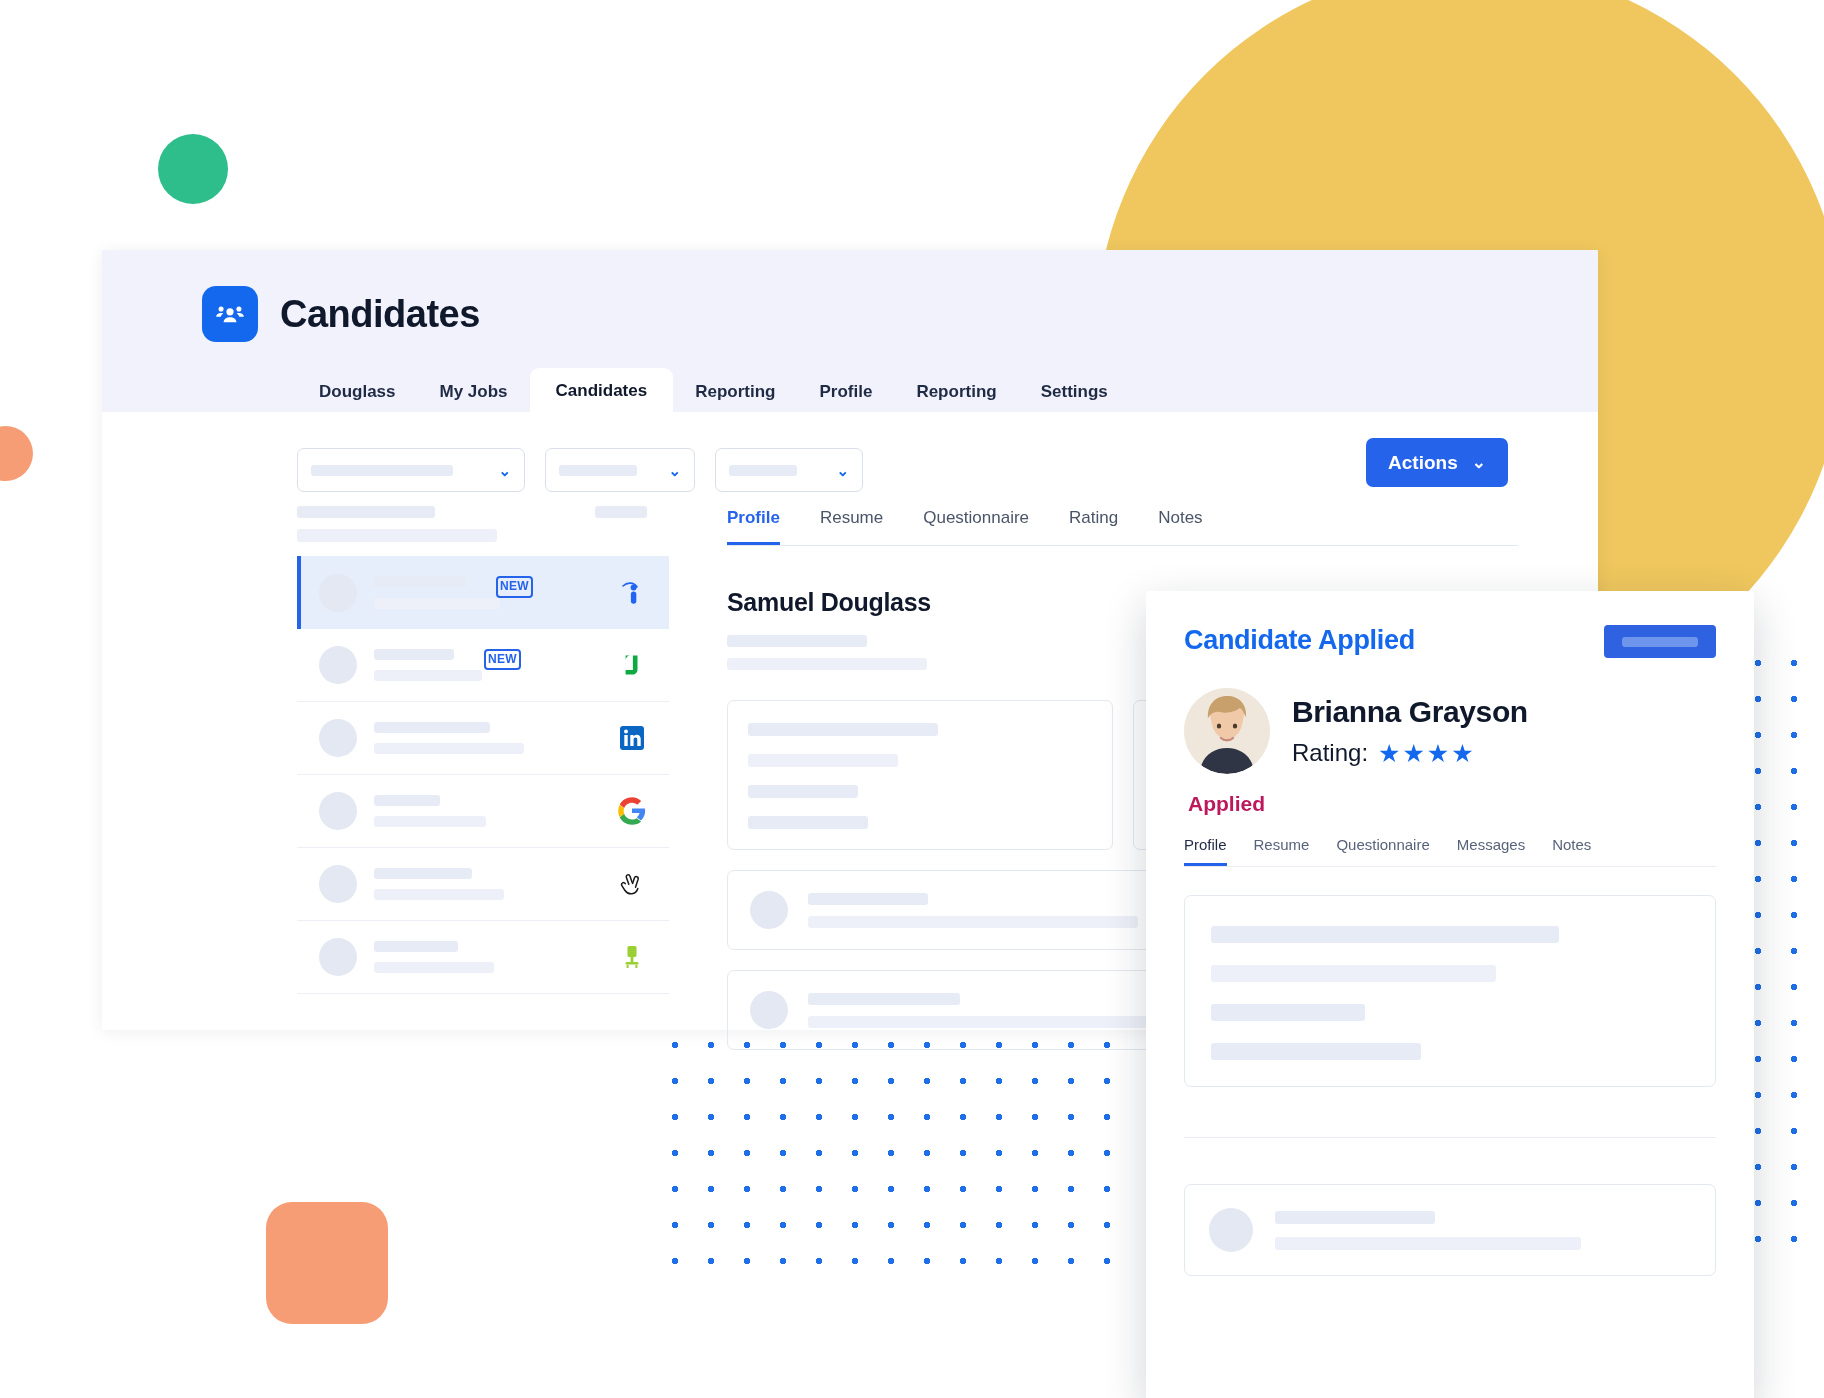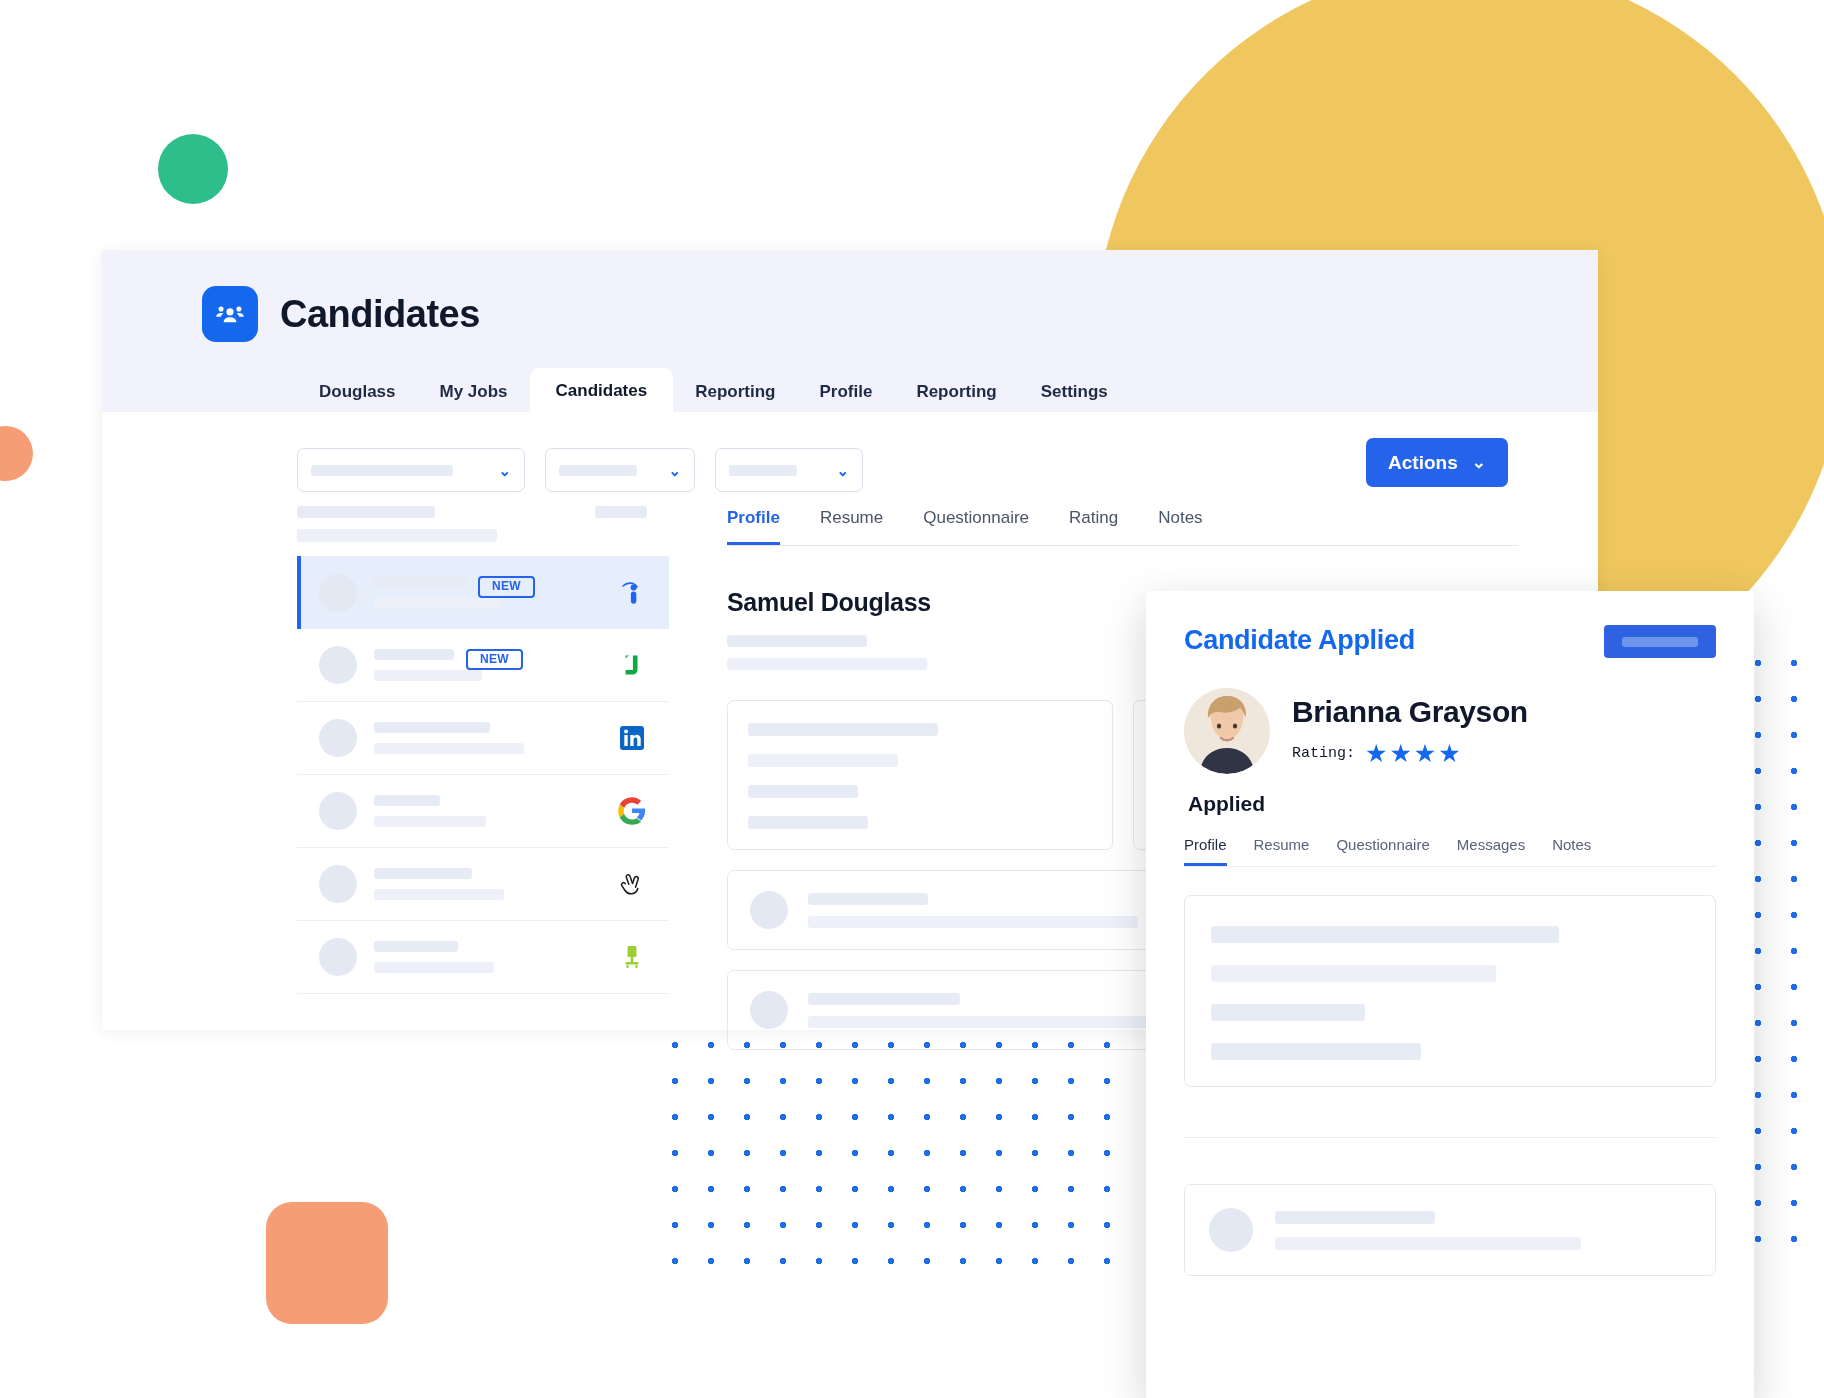"NEW" .badge-new { margin-left: 12px -> 30px; padding: 2px 12px -> 2px 2px }
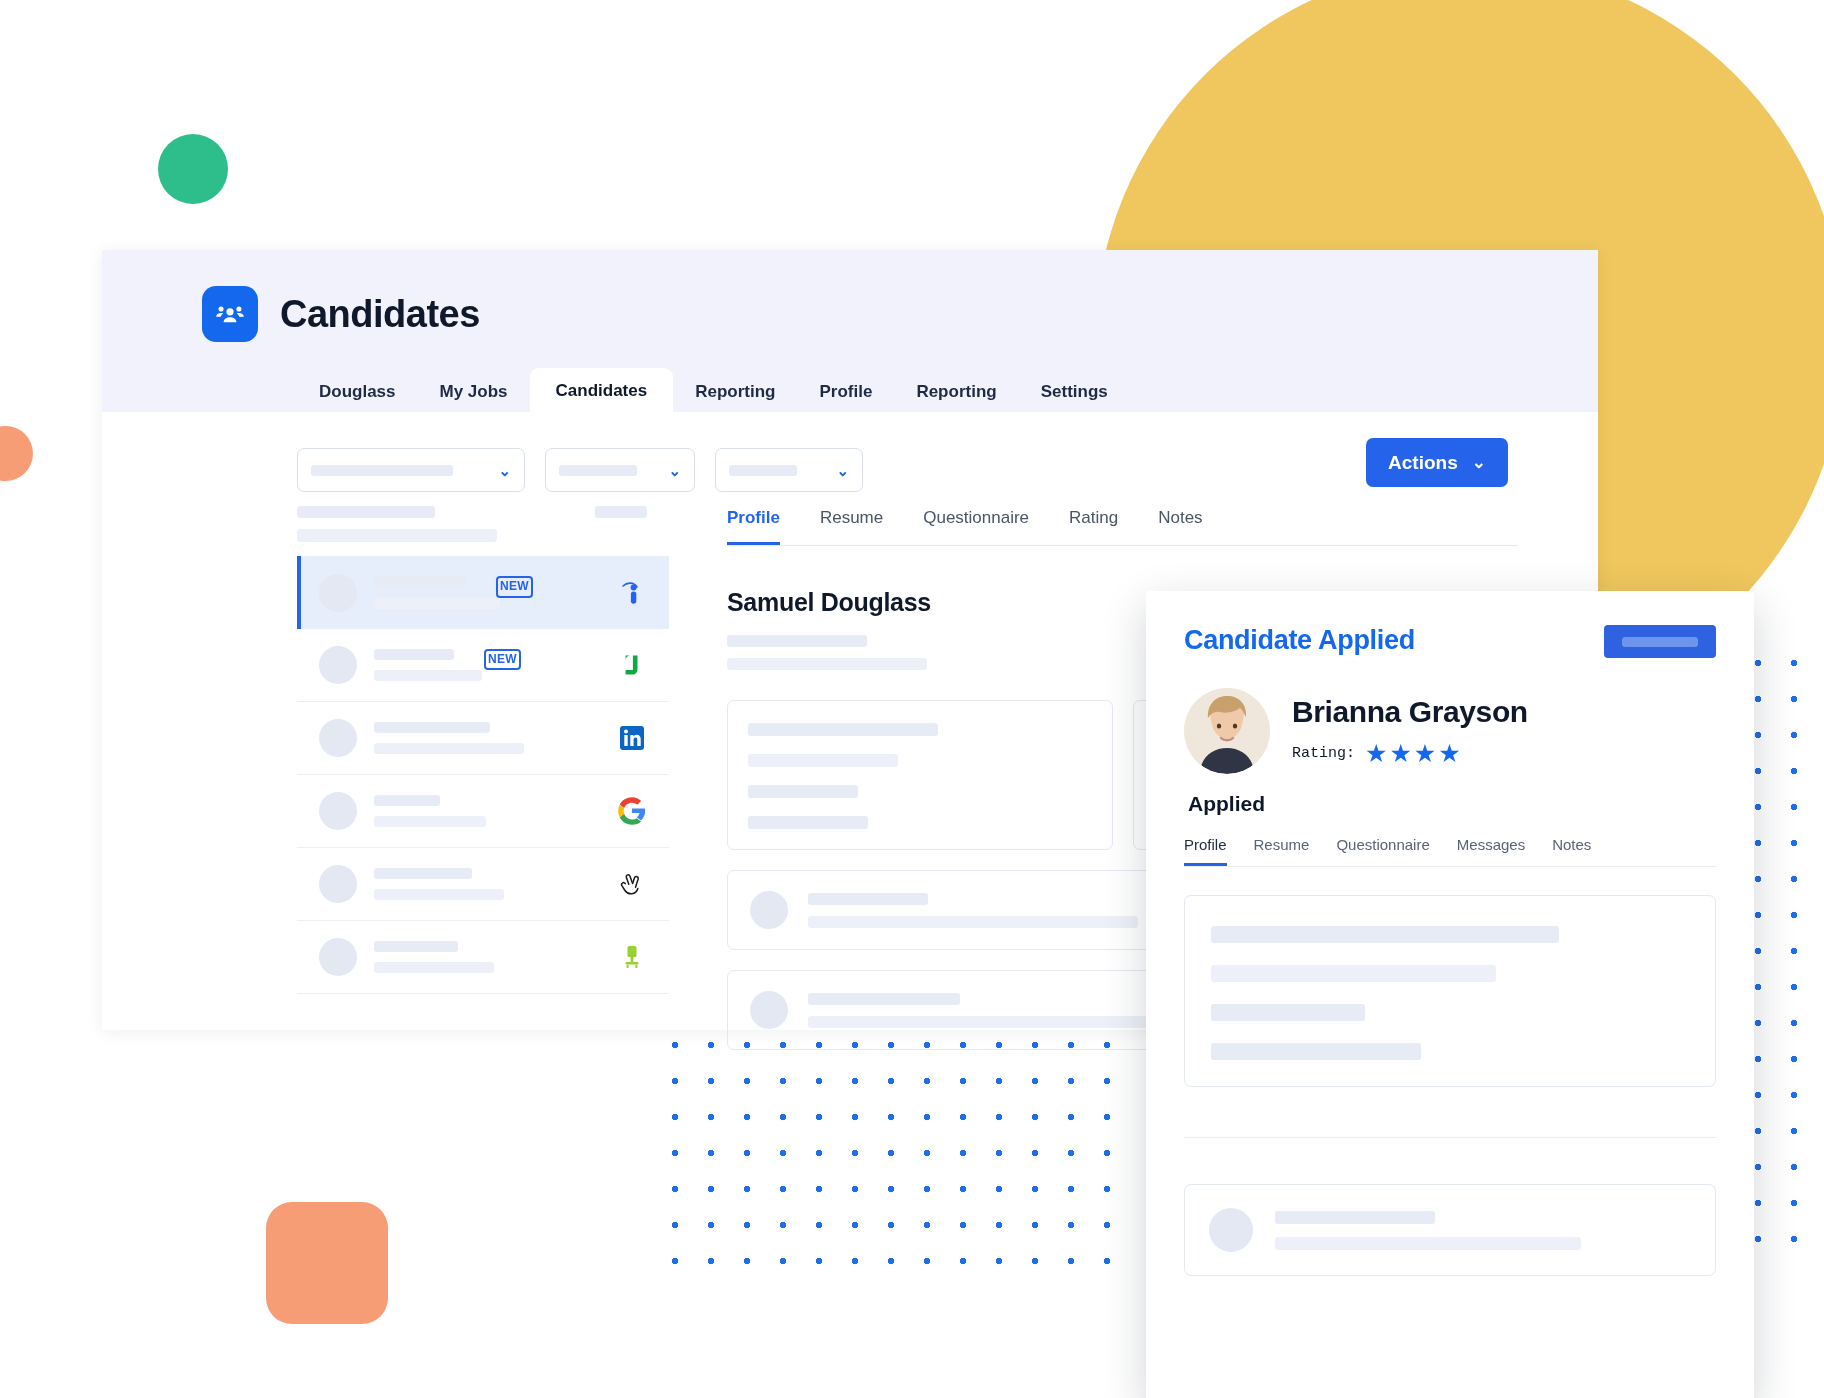"Rating:" .rating-label { font-family: Liberation Mono, monospace -> none; font-size: 15px -> 24px }
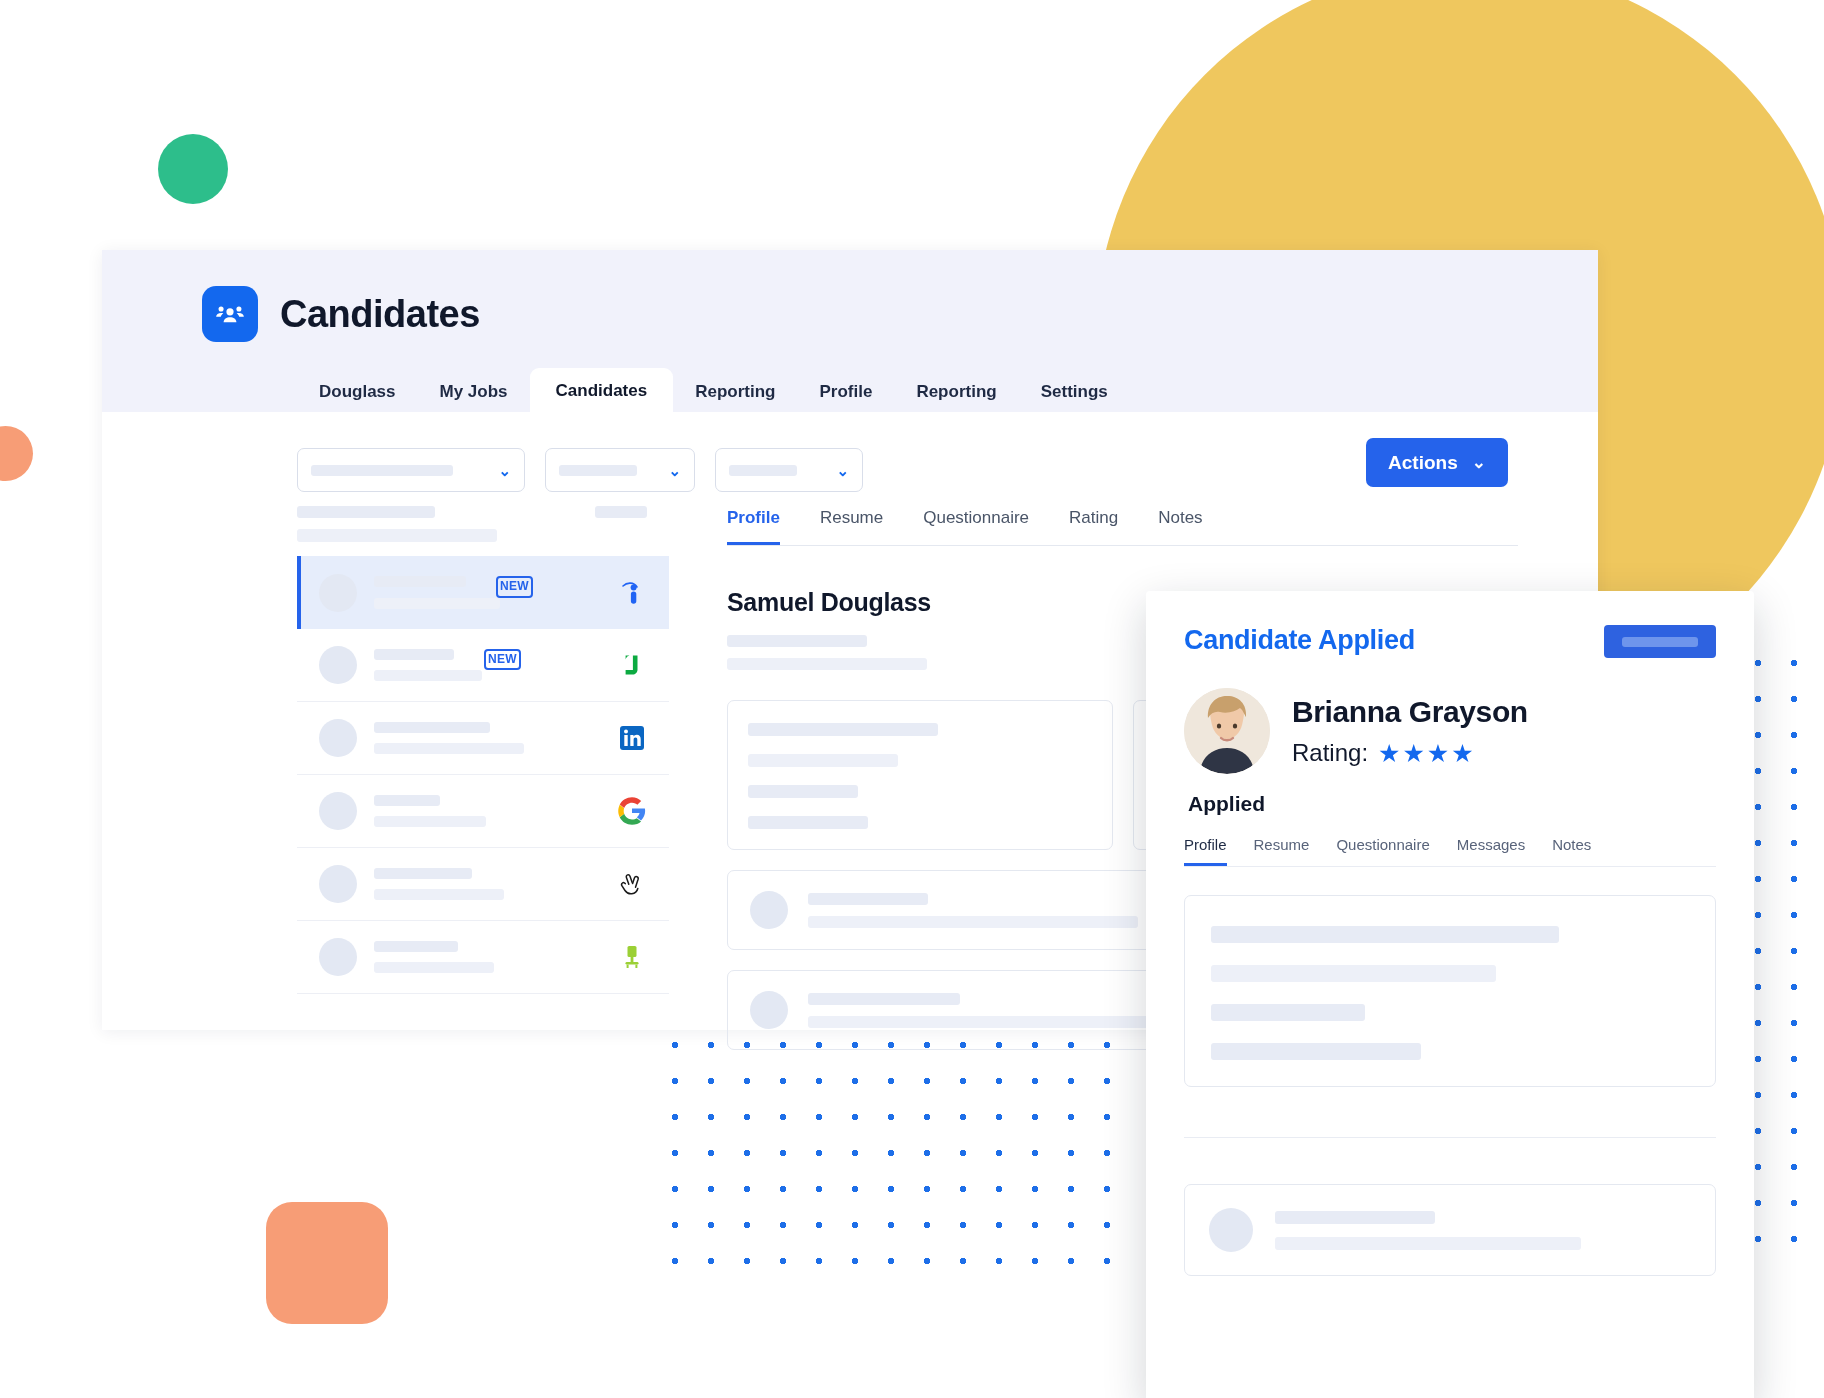"Applied" .applied { color: #0f172a -> #be185d }
